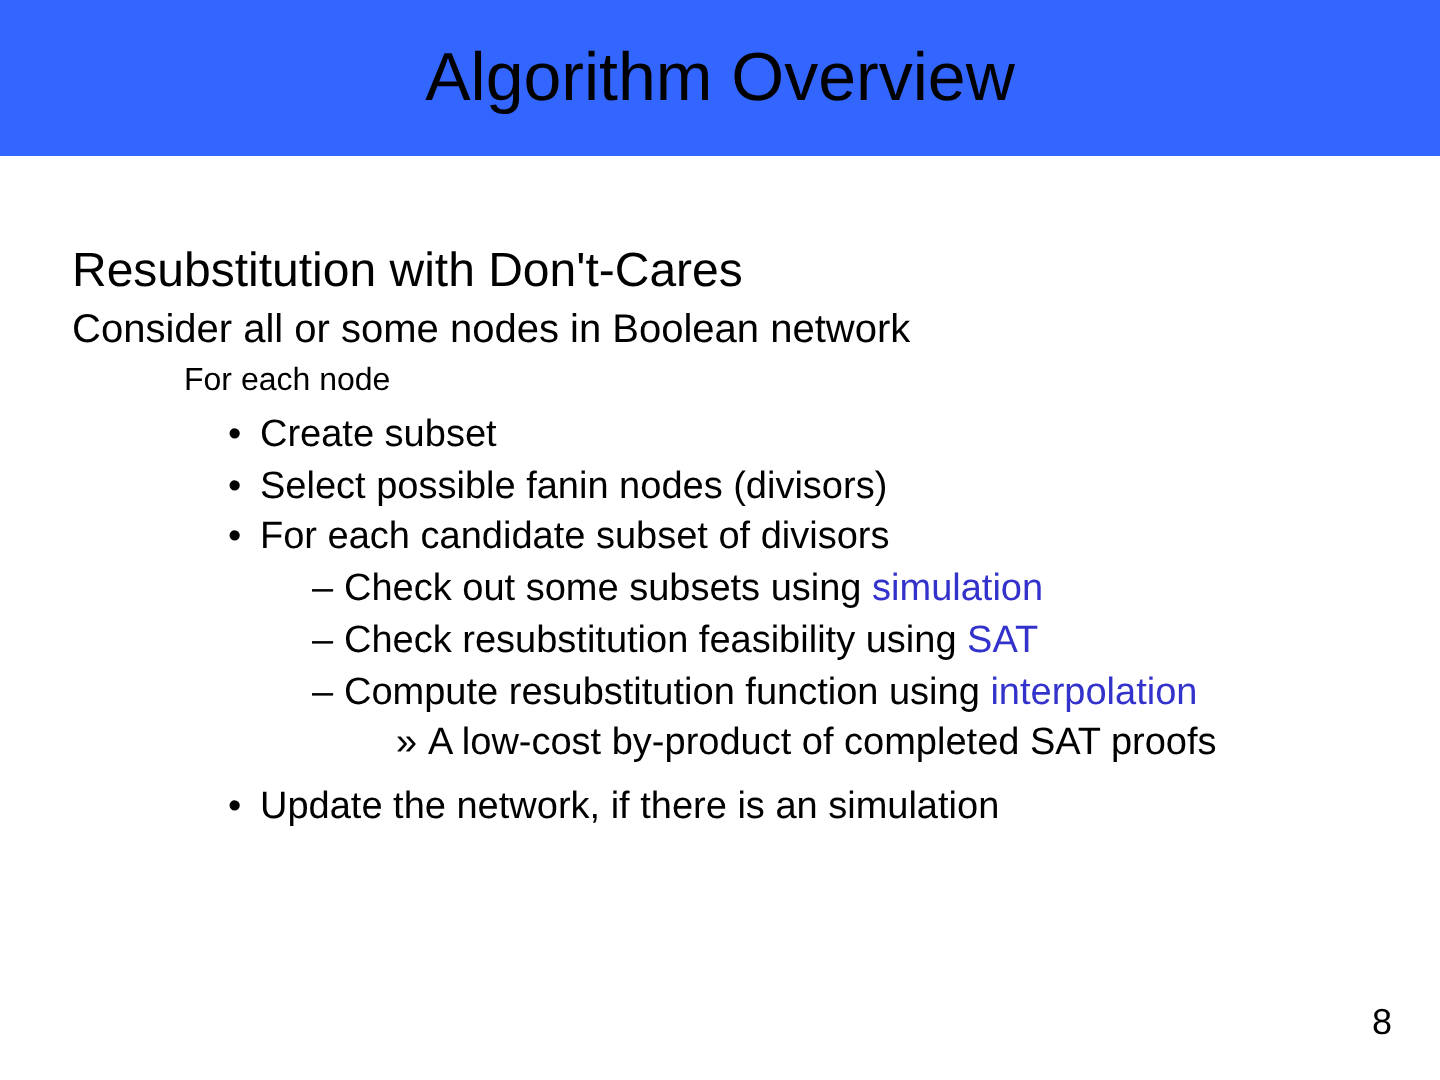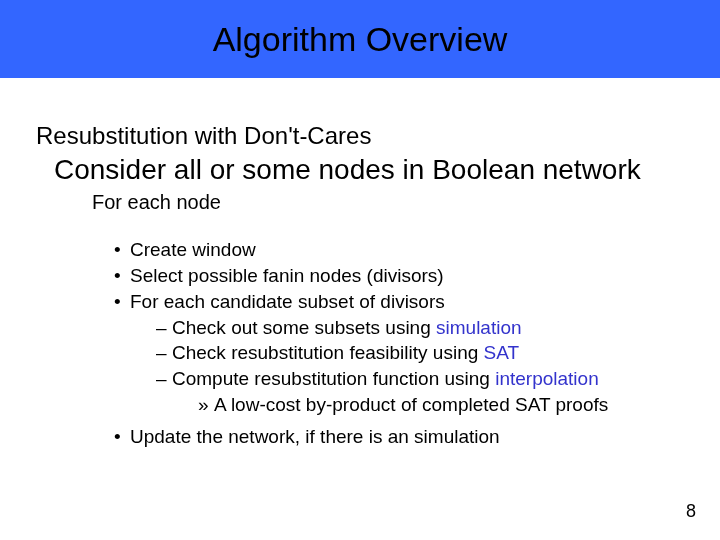"Consider all or some nodes" .l1 { font-size: 28px -> 20px; margin-left: 18px -> none }
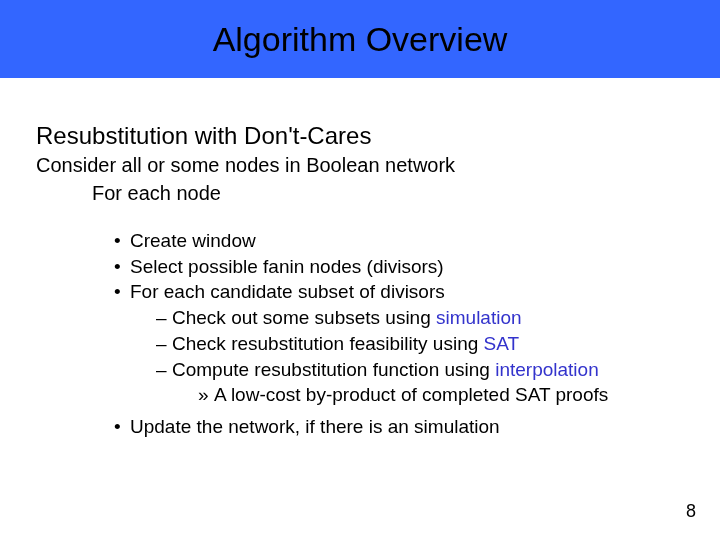"For each node" .l2 { font-size: 20px -> 16px; margin-bottom: 24px -> 6px }
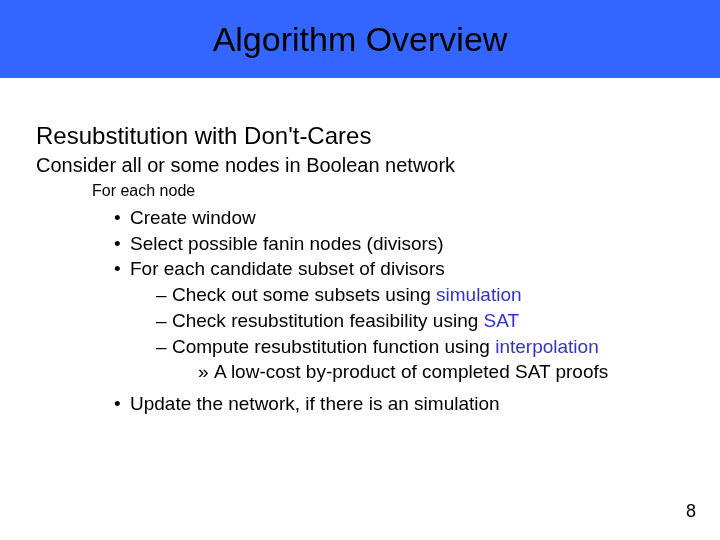"Create window" li.l3 { text: window -> subset }
